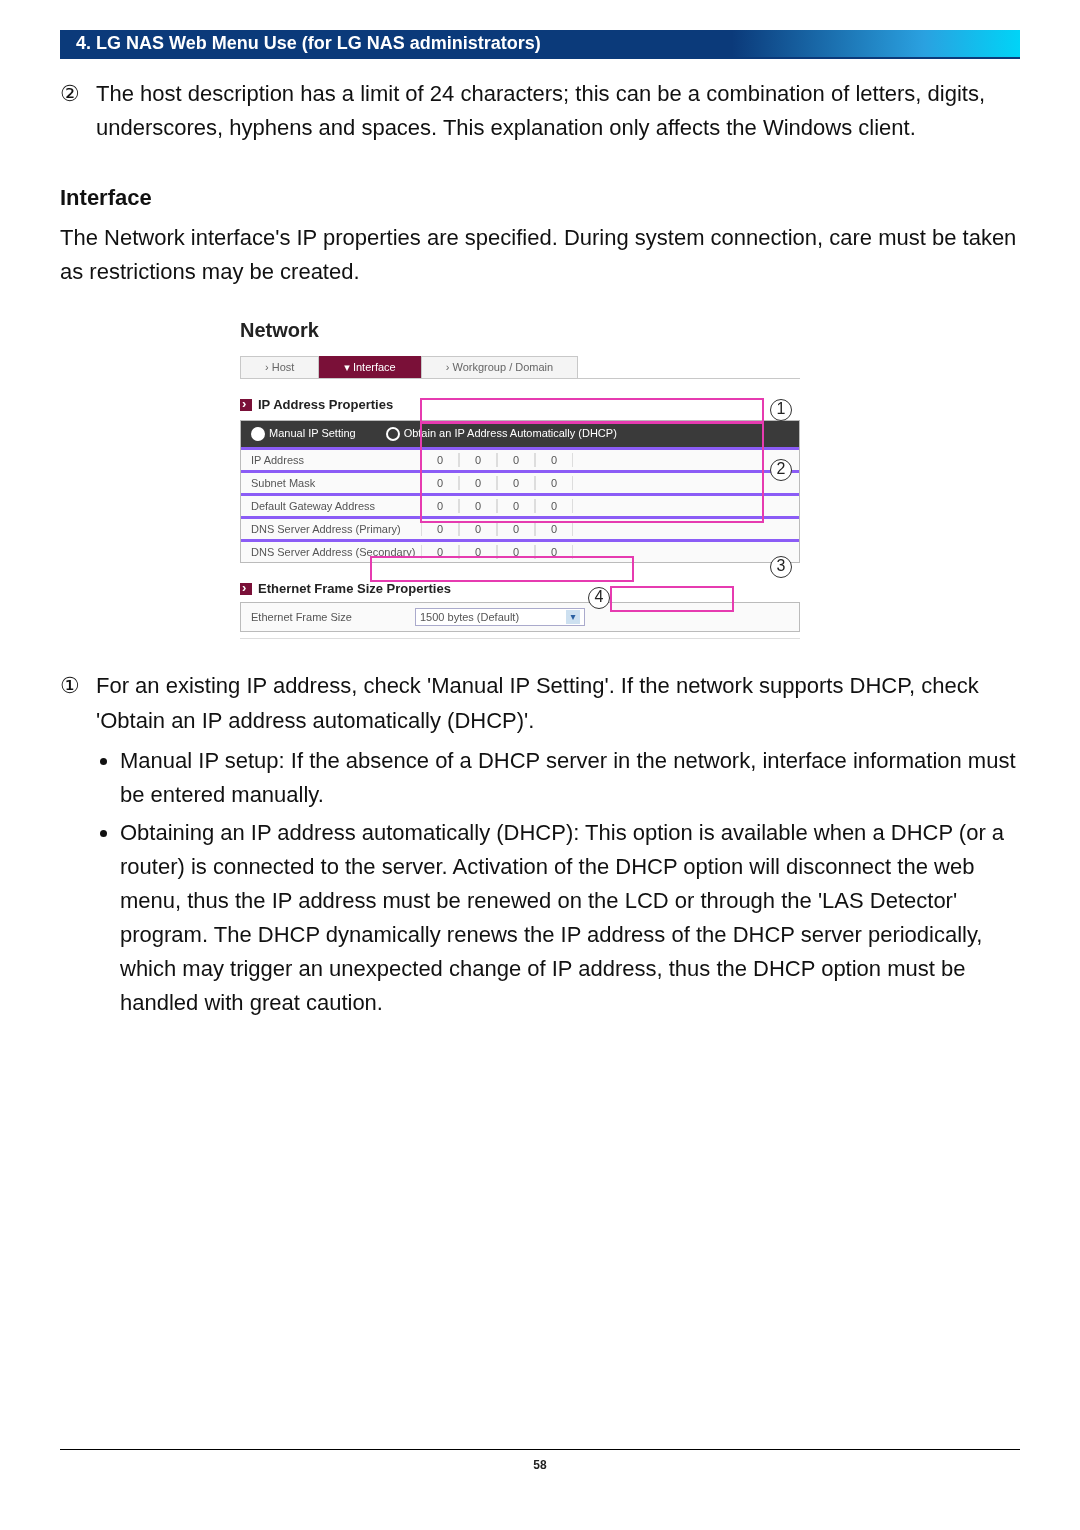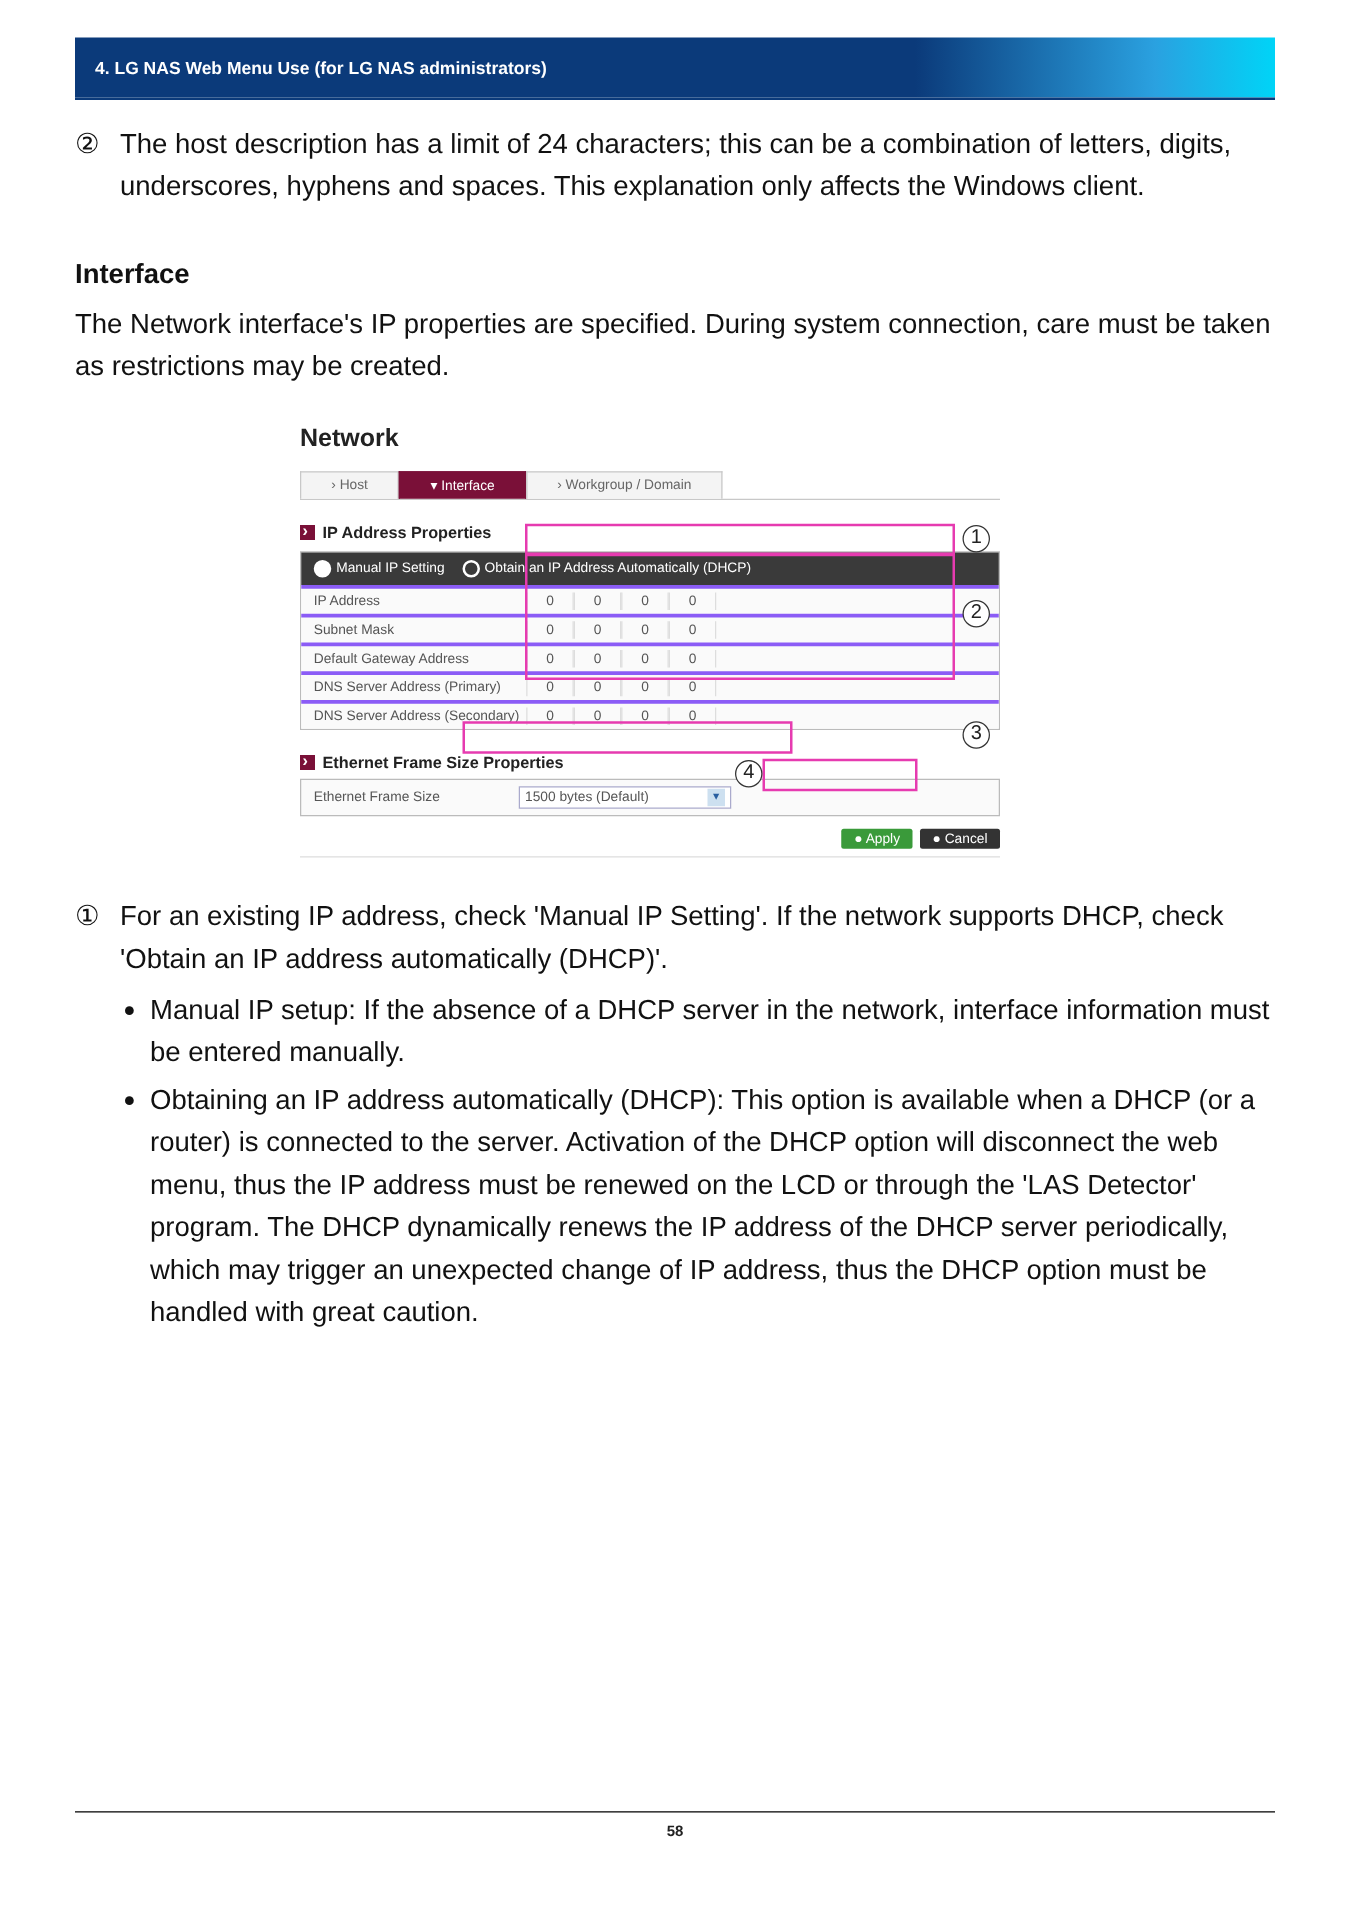"4. LG NAS Web Menu" .header-bar { font-size: 14px -> 18px; padding: 16px 16px -> 3px 16px }
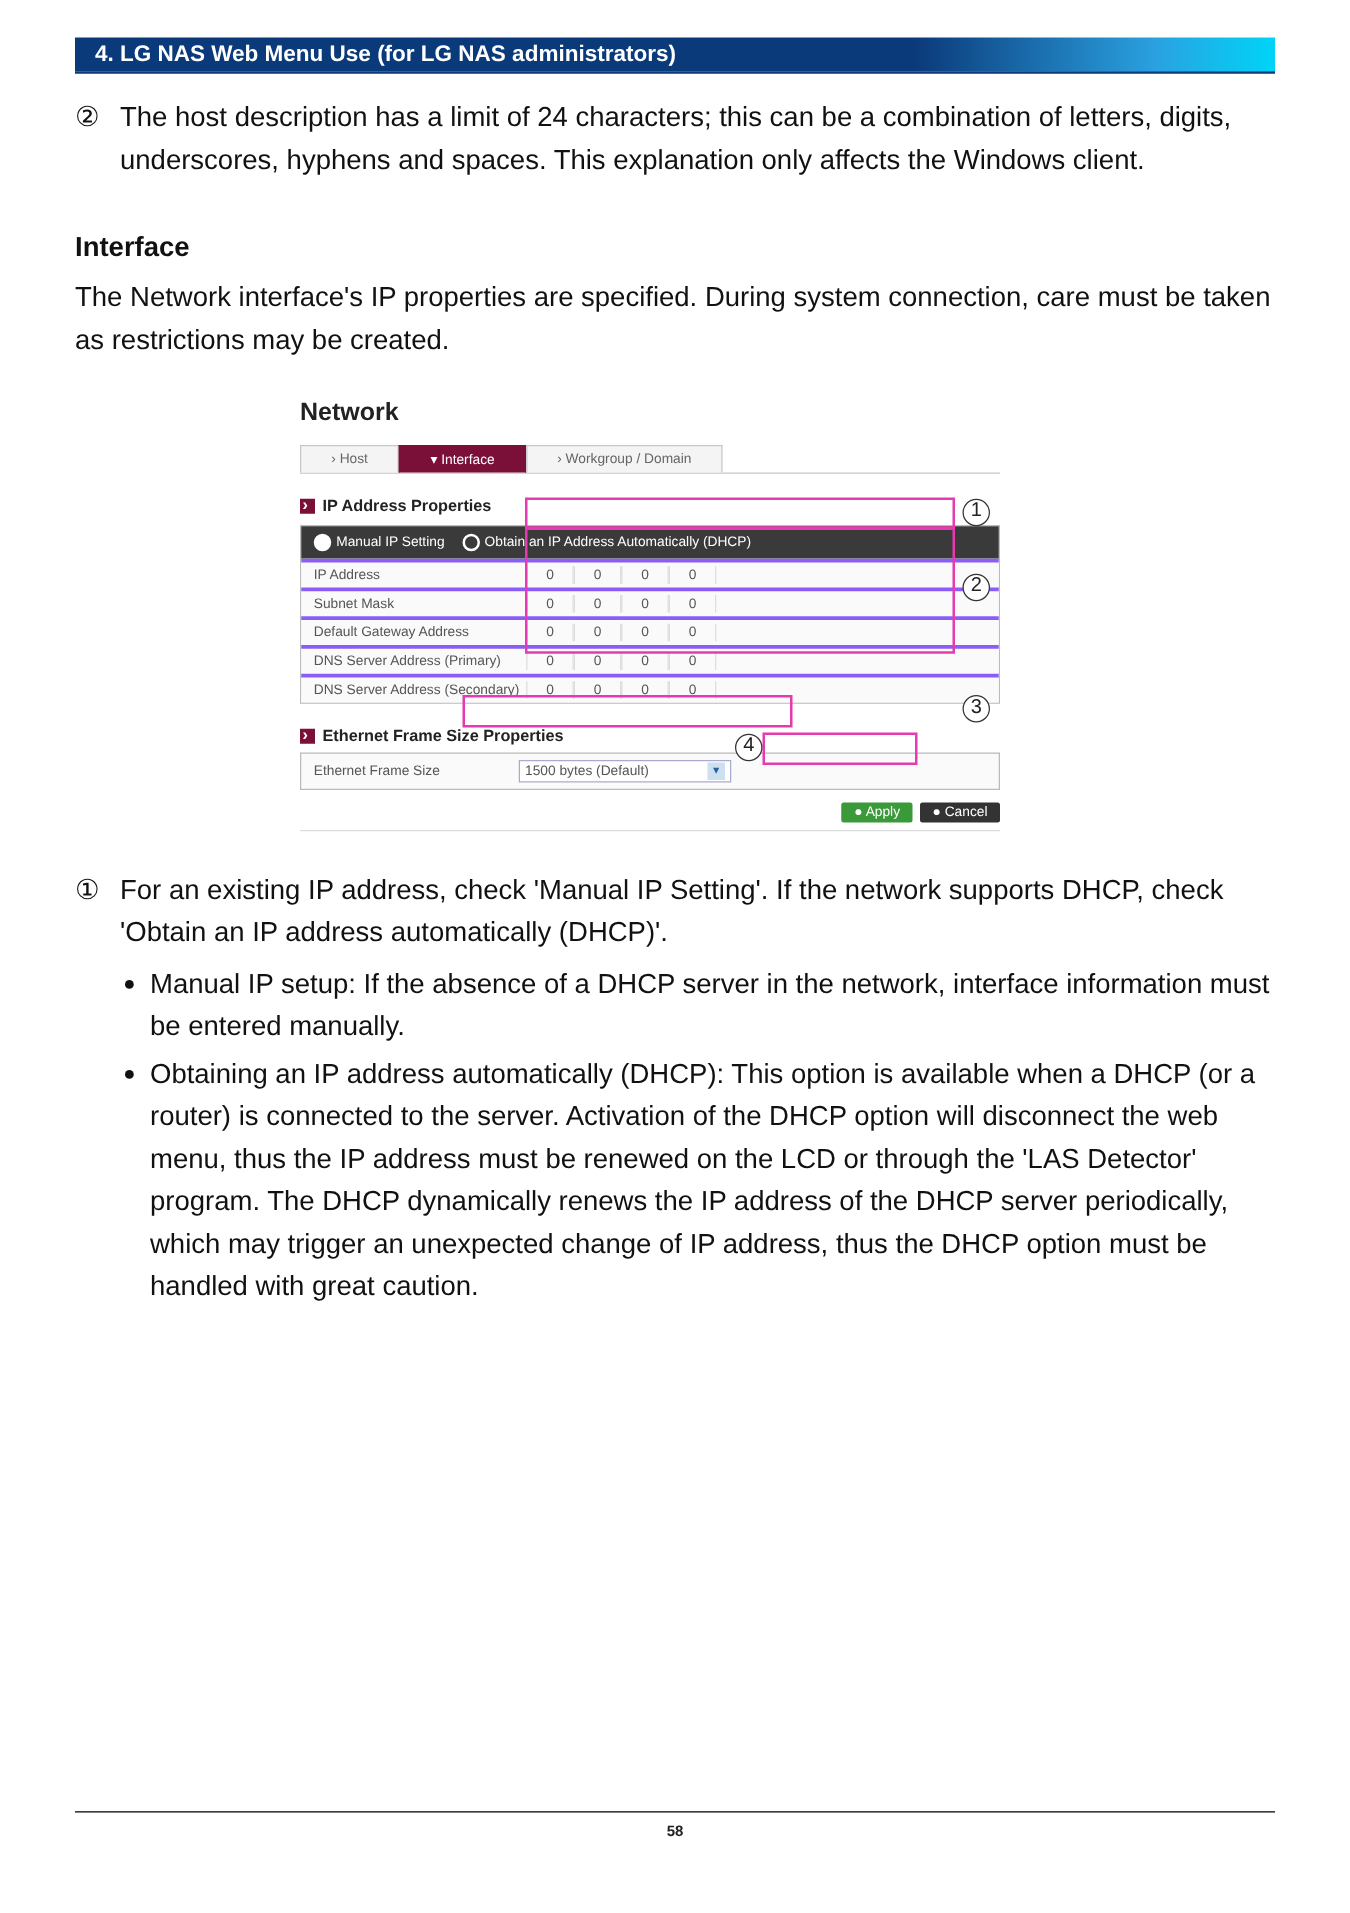"Manual IP Setting" .ip-header-row { gap: 14px -> 30px }
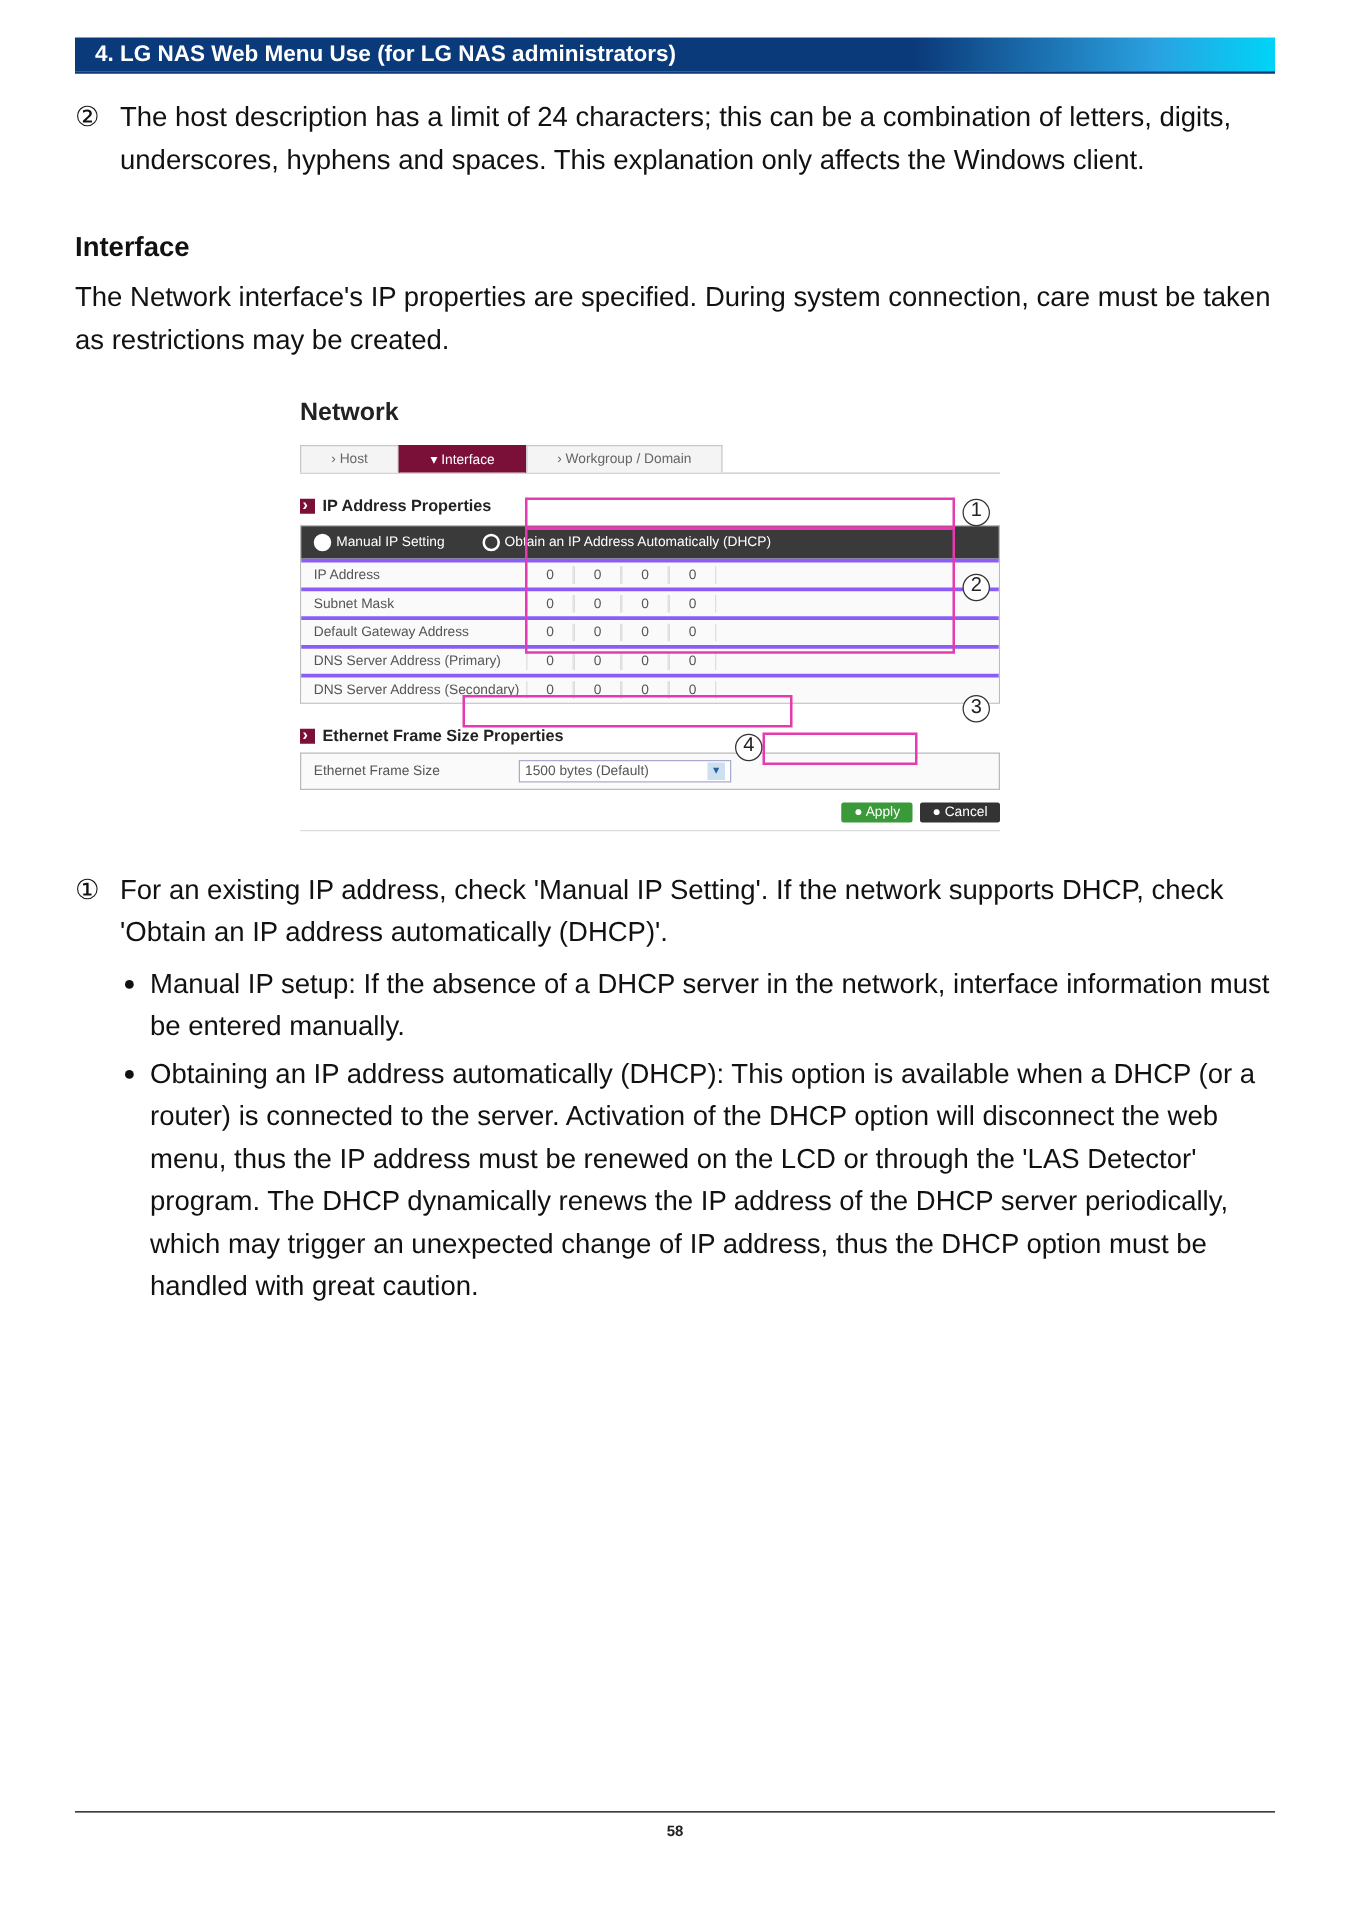"● Apply" div.btn-row { html: <div> <div>● <span>Apply</span></div> <div>● <span>Cancel</span></div> </div> -> none }
